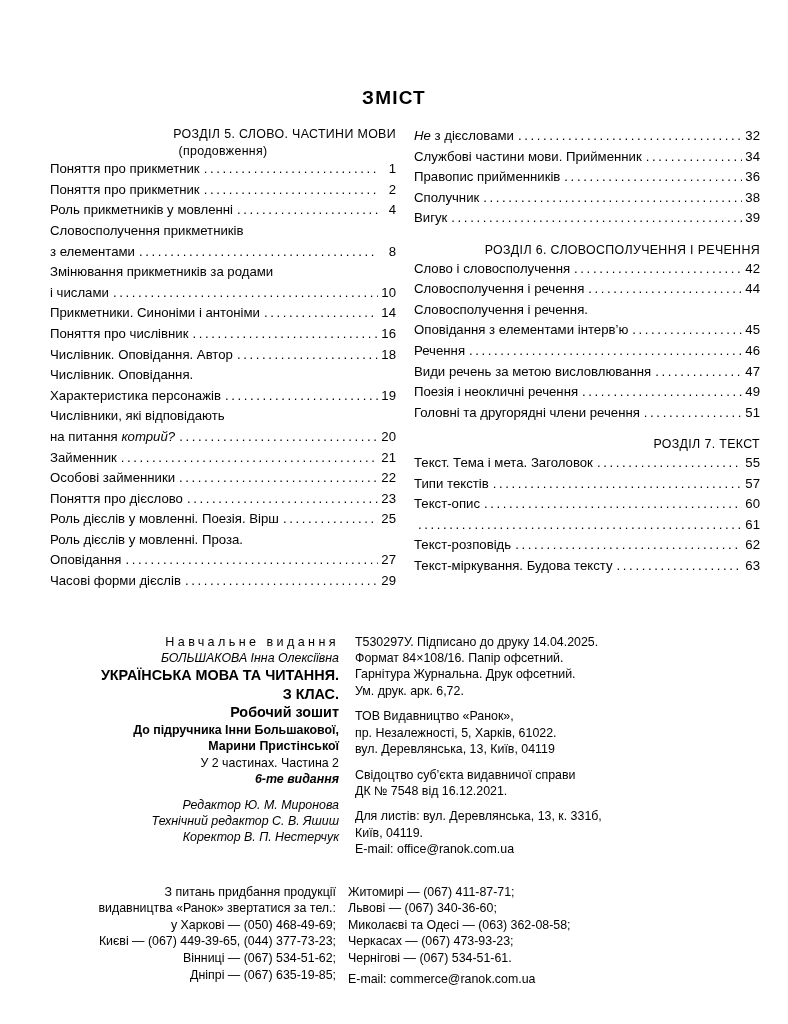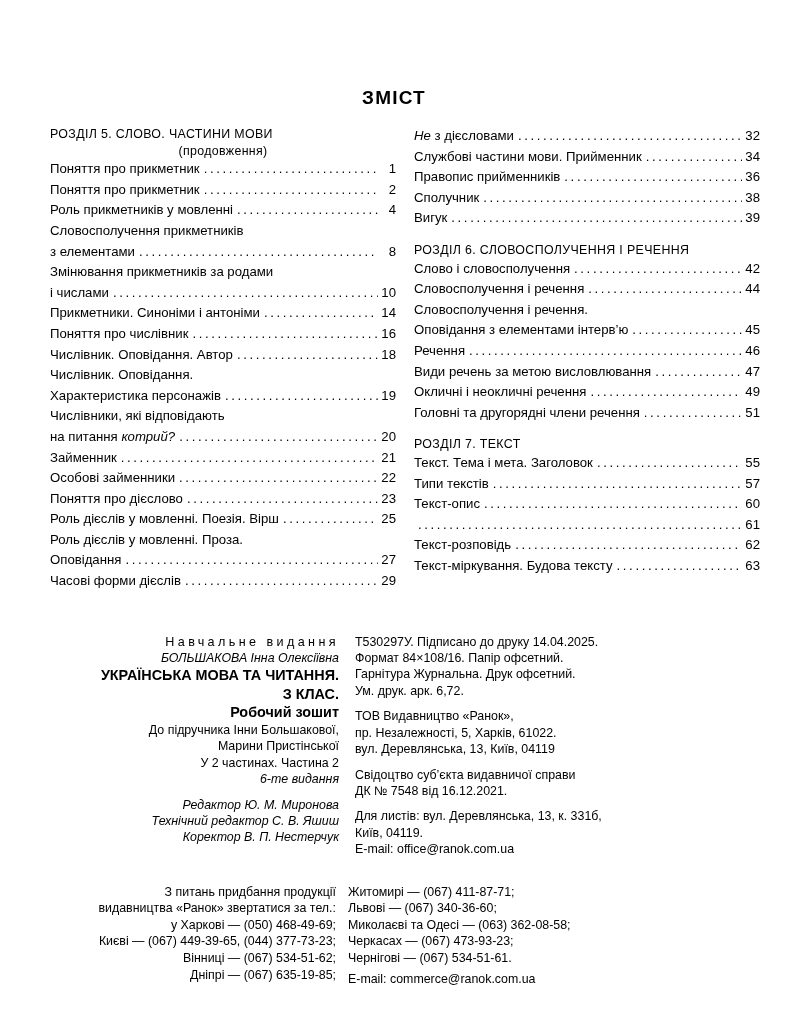"РОЗДІЛ 5. СЛОВО. ЧАСТИНИ МОВИ" .sec-head { text-align: left -> right }
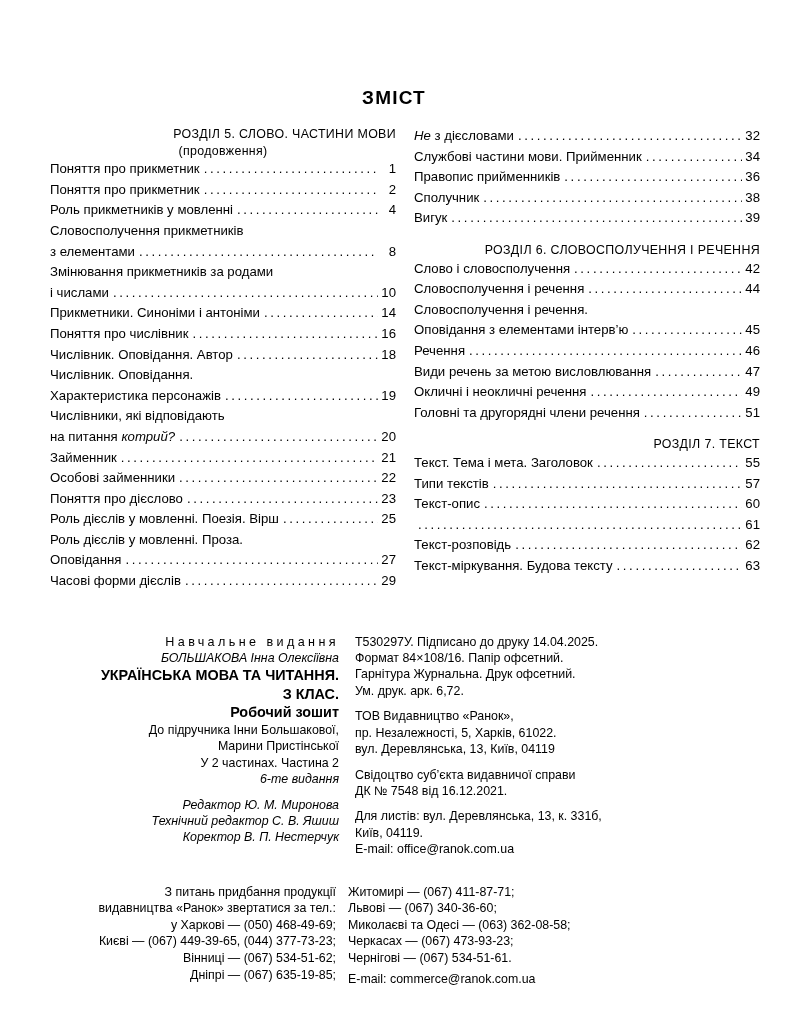"Окличні і неокличні речення" span.lbl { text: Окличні -> Поезія }
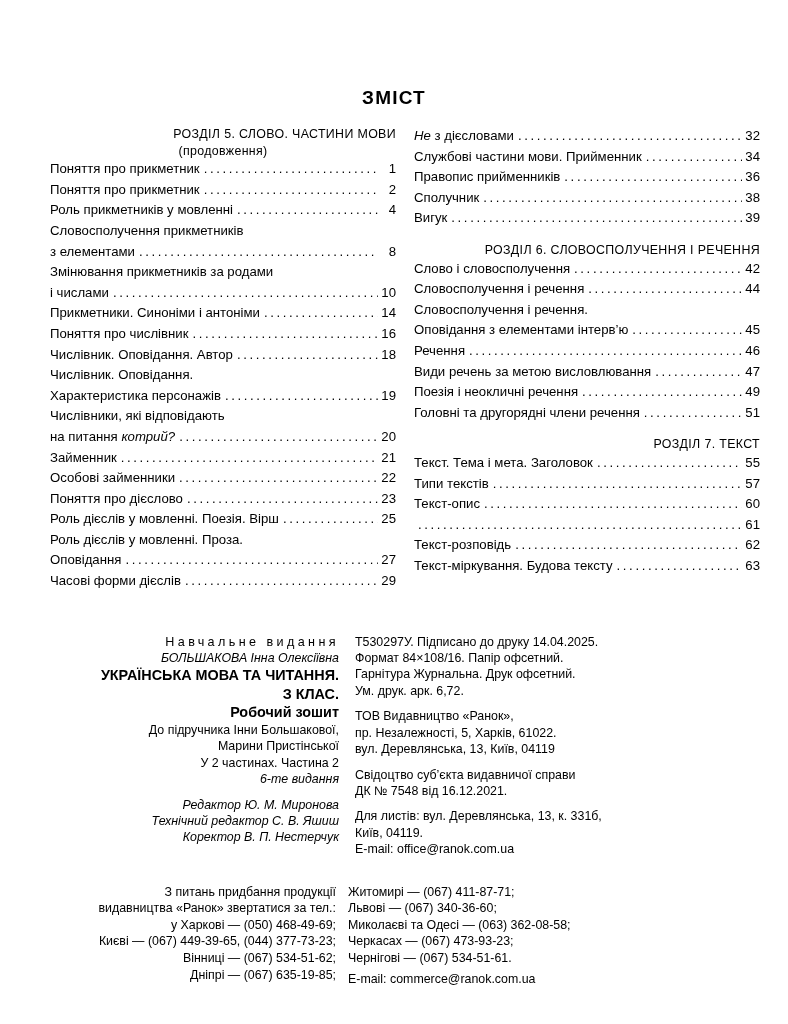"До підручника Інни Большакової," .bold { font-weight: normal -> bold }
